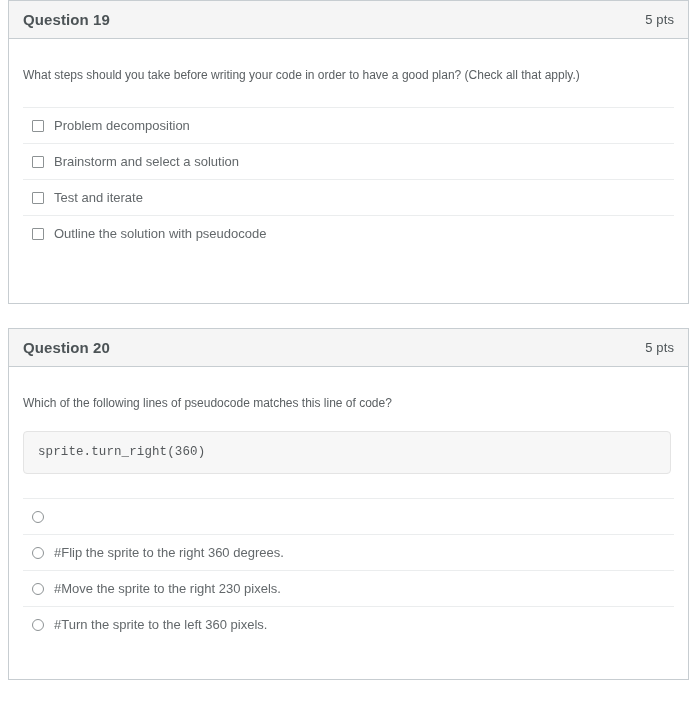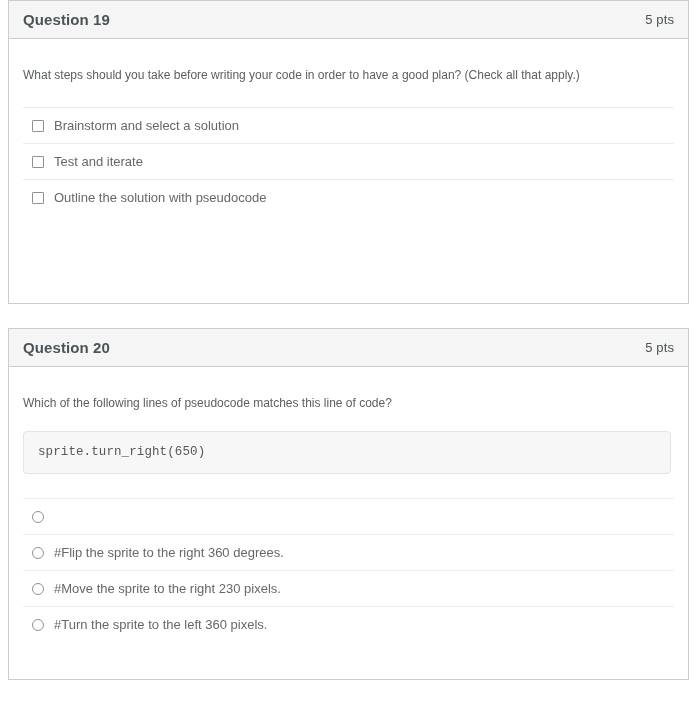"Problem decomposition" div.answer-row { html: none -> <div> <span></span> <span>Problem decomposition</span> </div> }
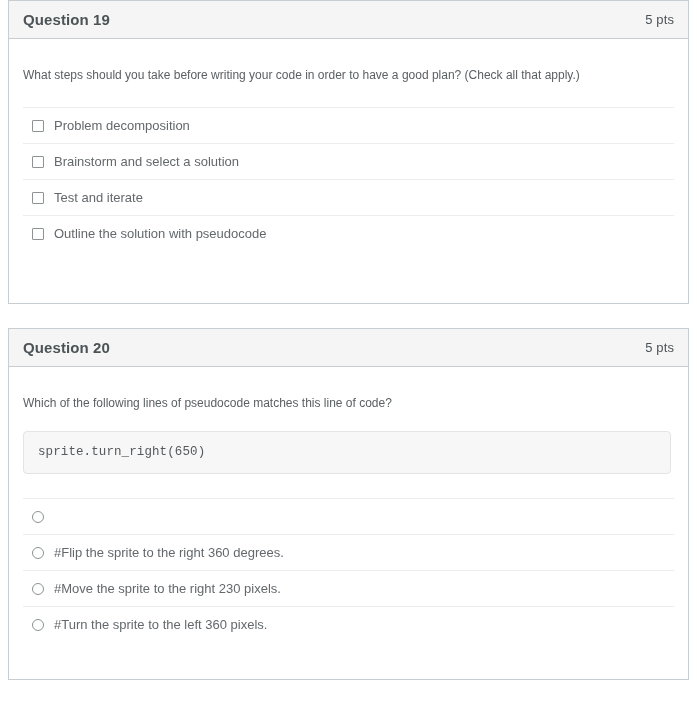"sprite.turn_right(650)" div.code-block { text: 650 -> 360 }
